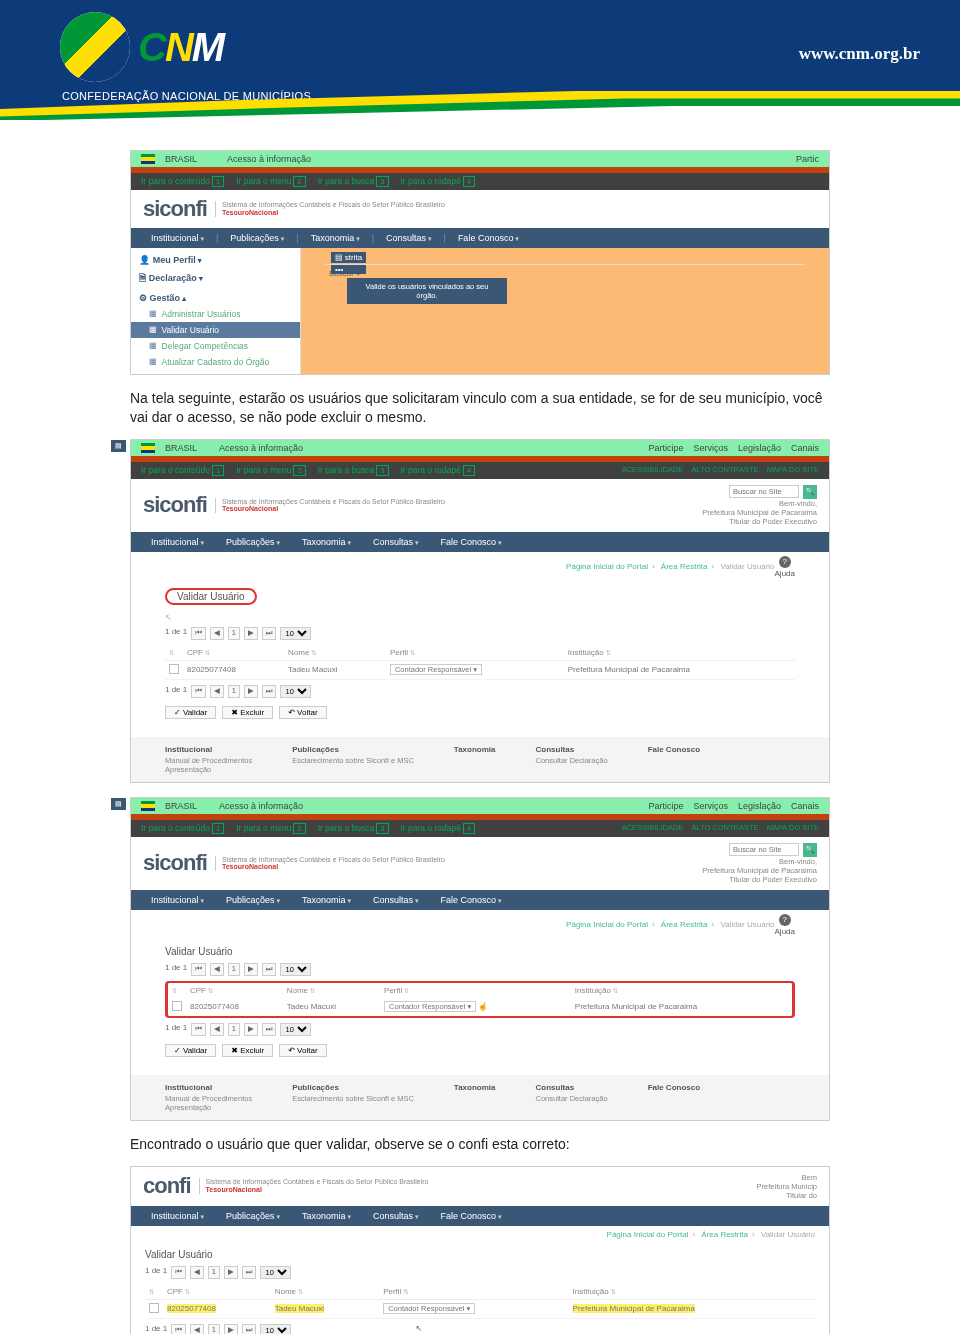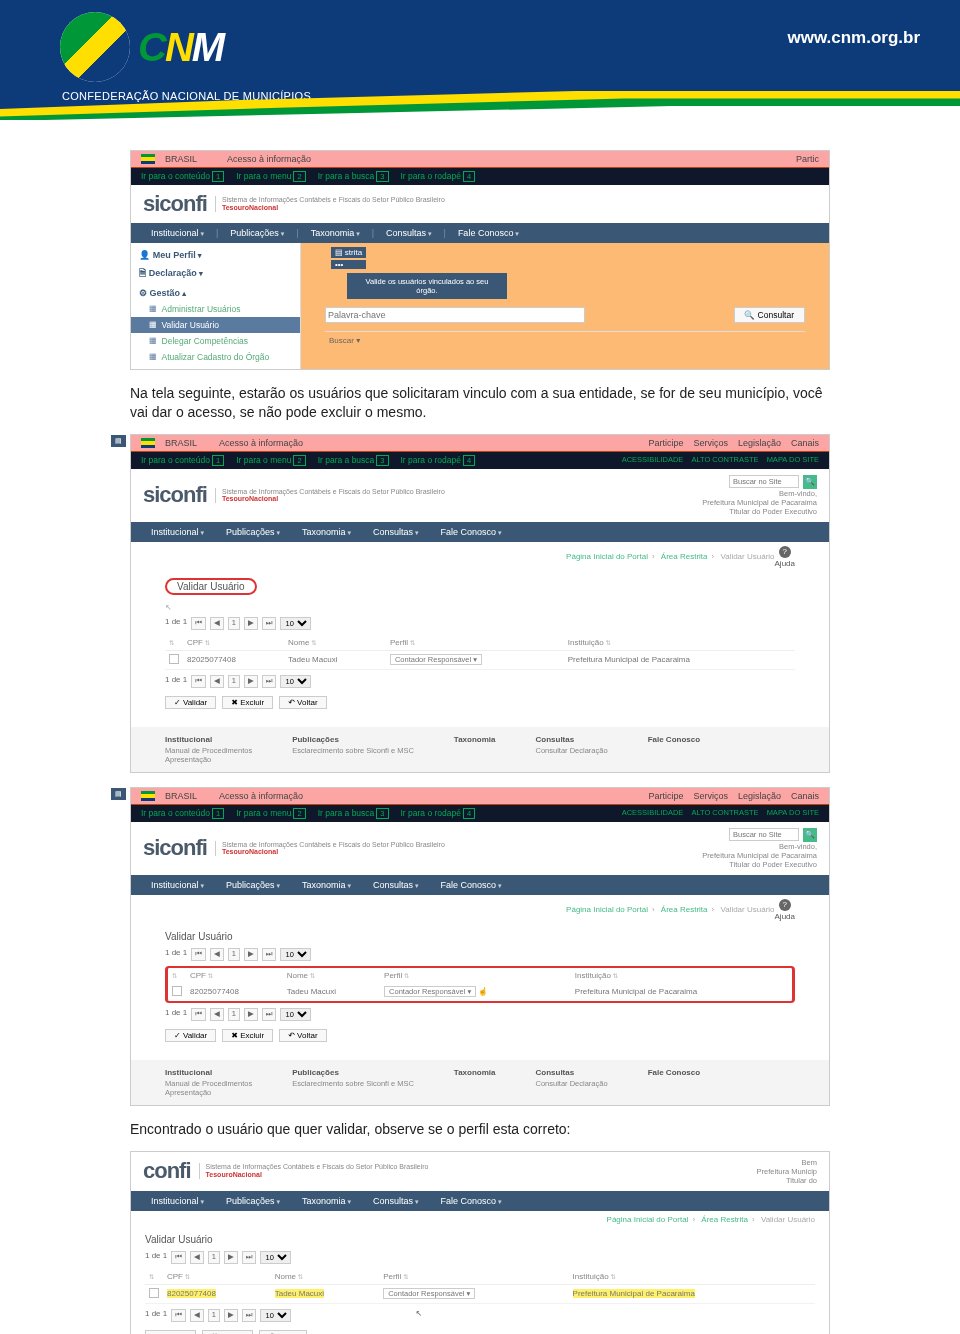"www.cnm.org.br" .header-url { font-family: none -> Liberation Serif, serif; top: 28px -> 44px }
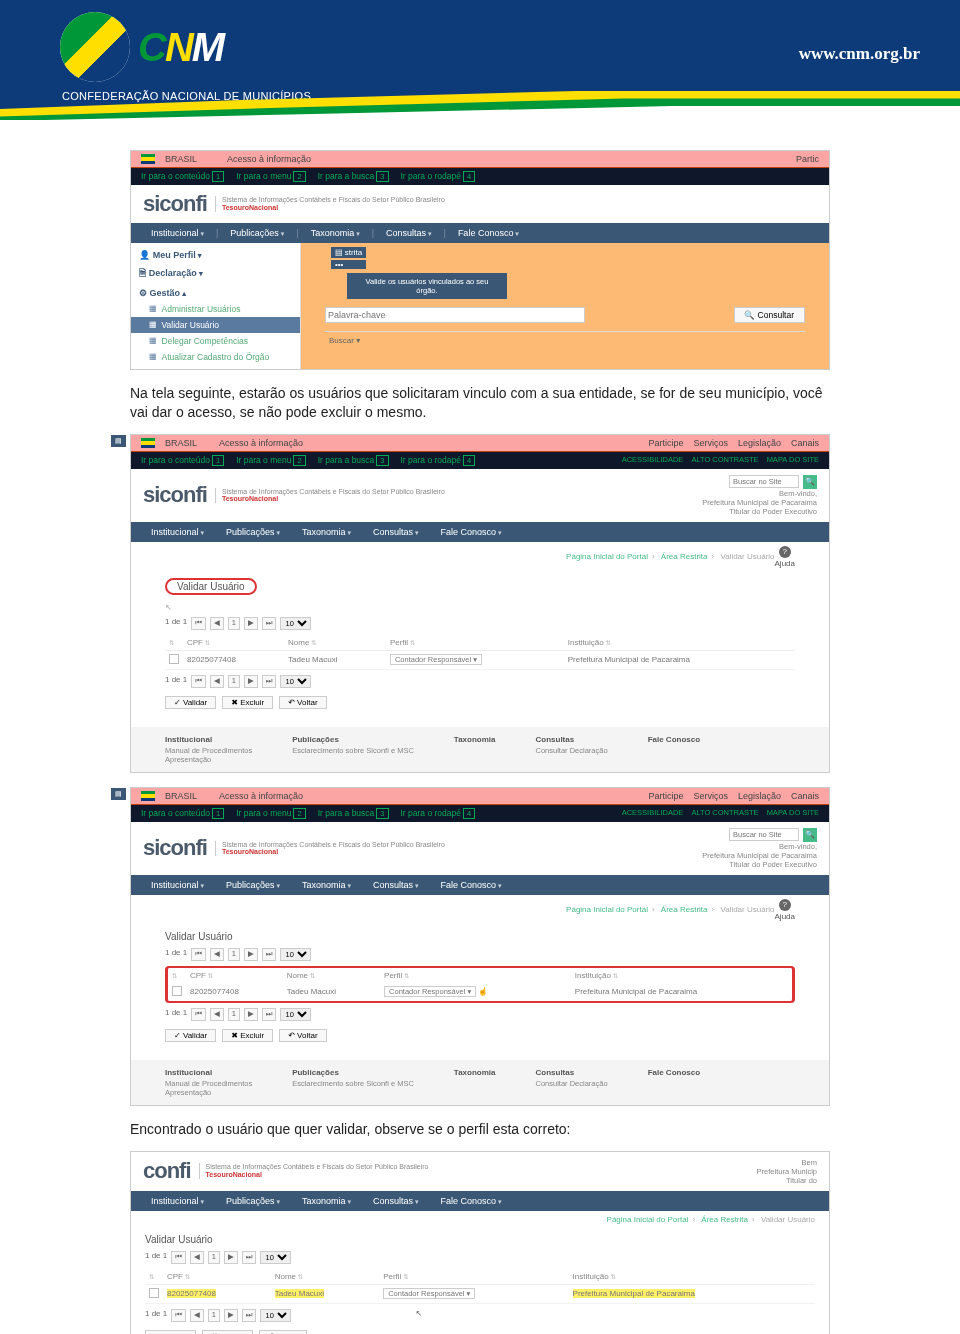"BRASIL" .gov-bar { background: #fca5a5 -> #86efac; border-bottom: 1px solid #c2410c -> 6px solid #c2410c }
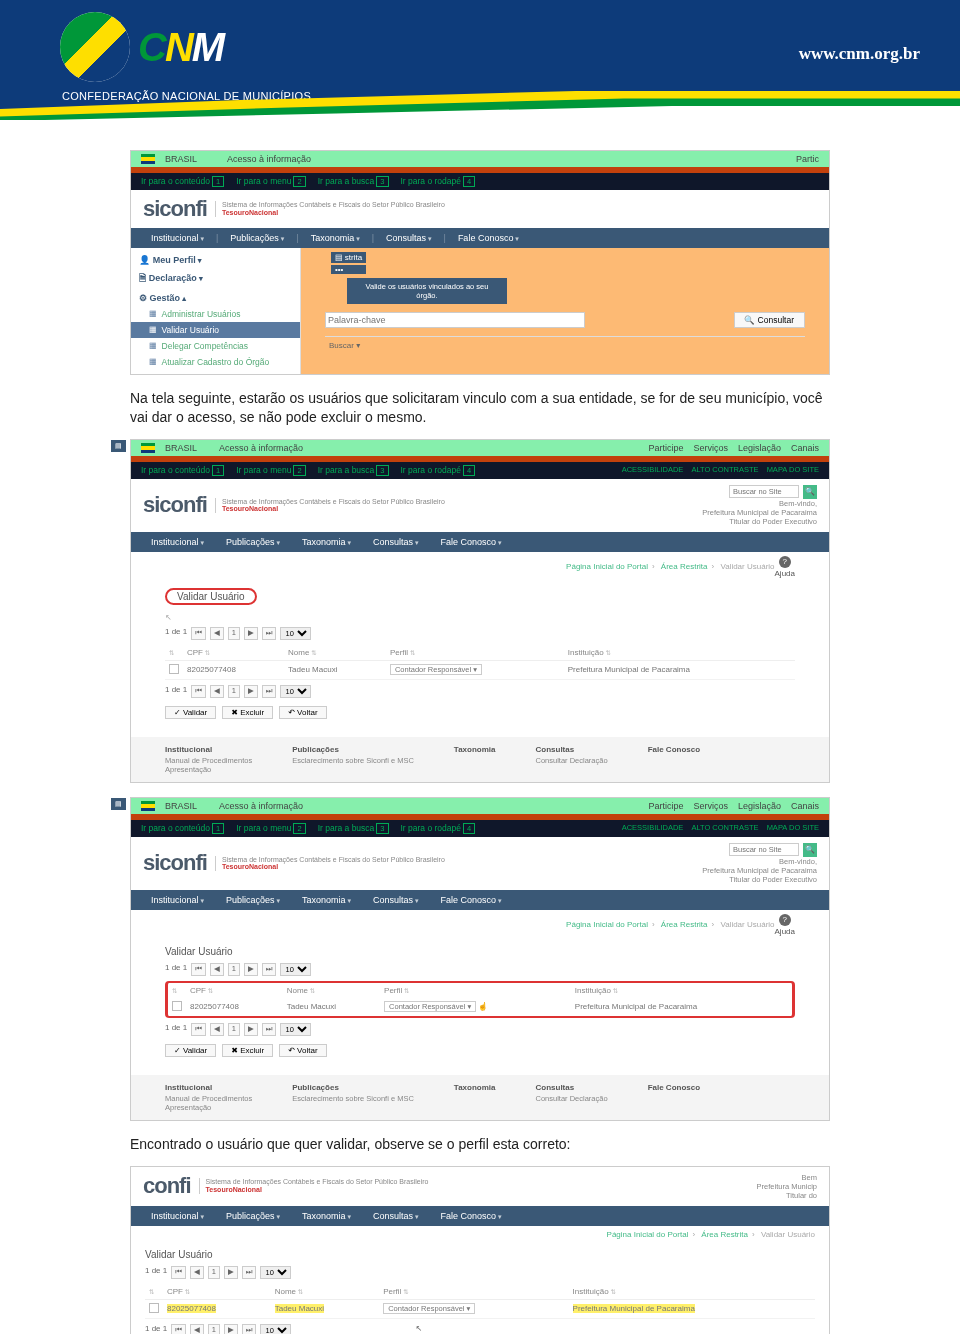"Ir para o conteúdo 1" .skip-links { background: #0f172a -> #404040 }
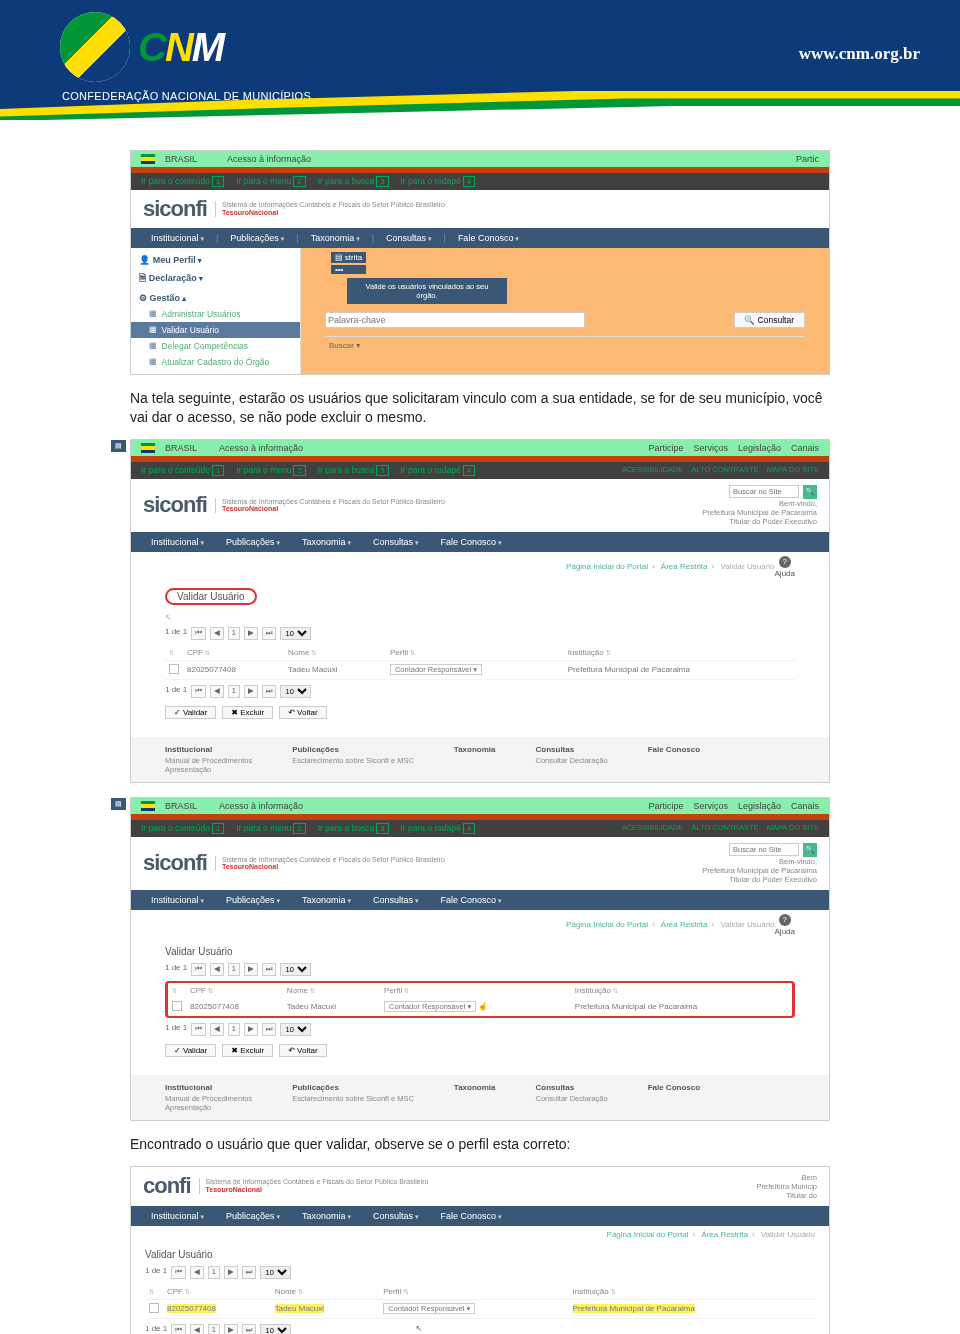"Palavra-chave" div.searchbar { html: <div> <input> <button>🔍 <span>Consultar</span></button> </div> -> none }
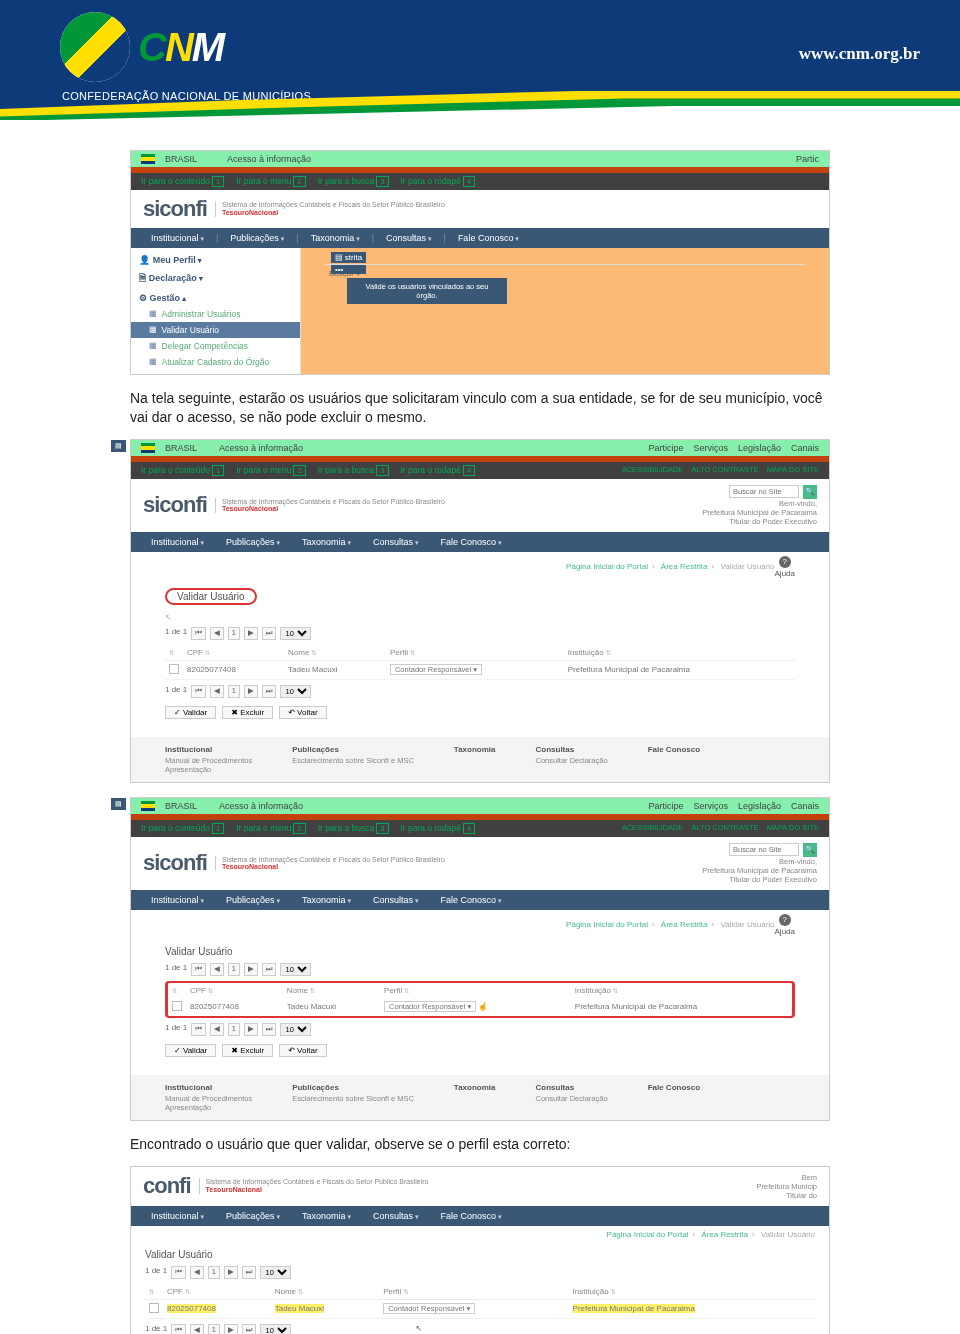"Encontrado o usuário que quer" p.para { text: perfil -> confi }
